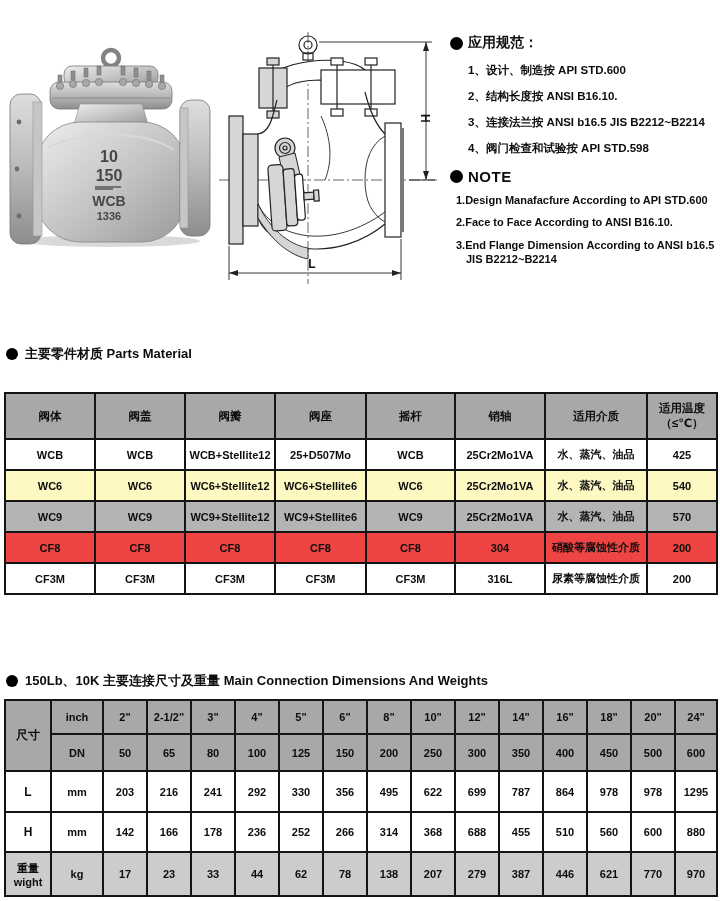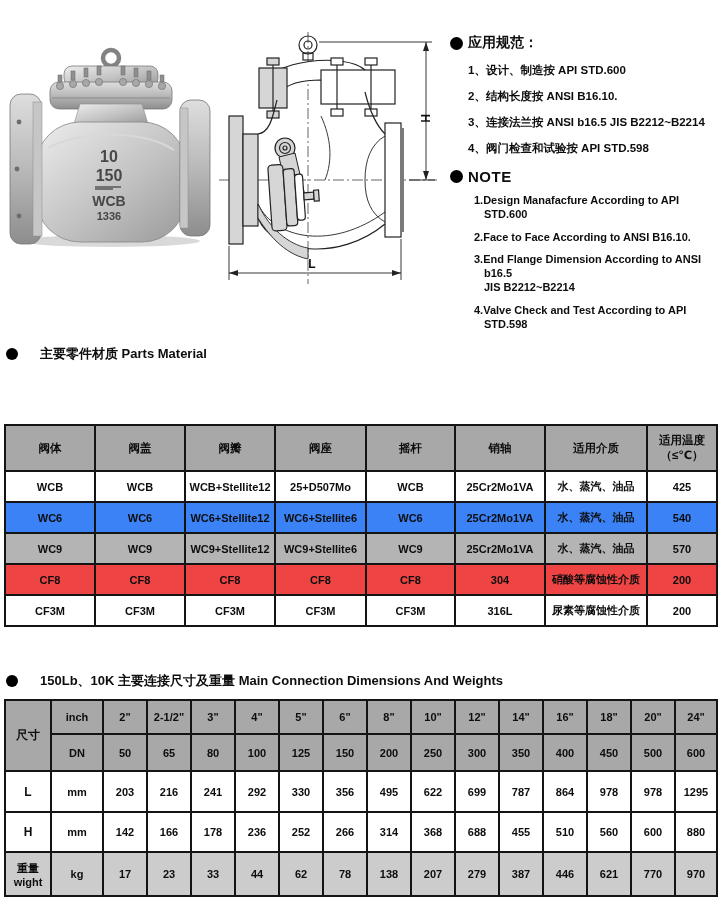"1.Design Manafacfure According to API" .note-item { margin: 8px 0 0 24px -> 8px 0 0 6px }
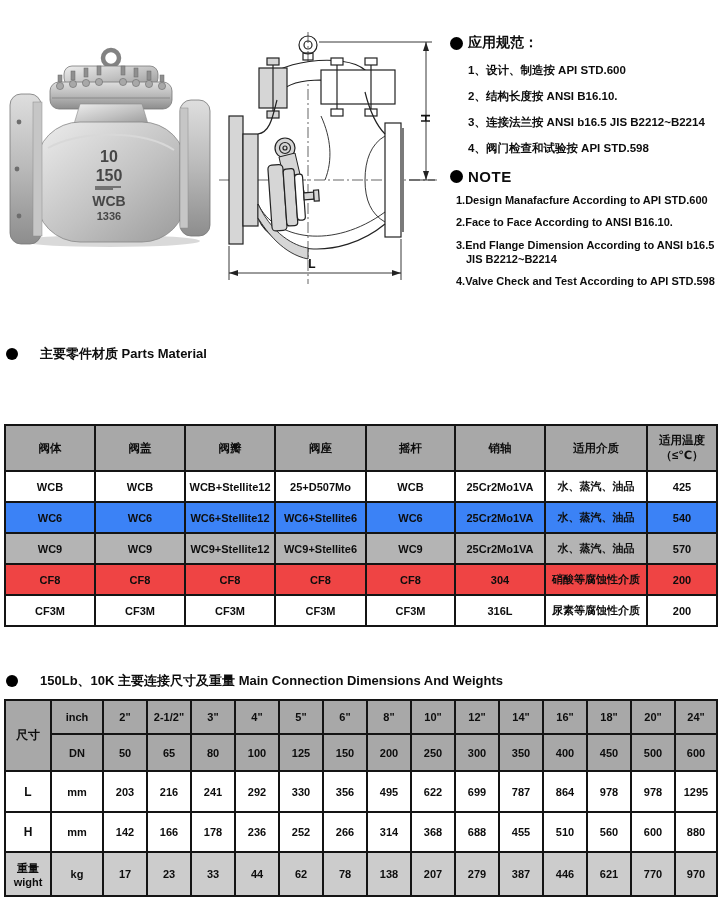"4.Valve Check and Test According" div.note-item { html: <div>4.Valve Check and Test According to API STD.598</div> -> none }
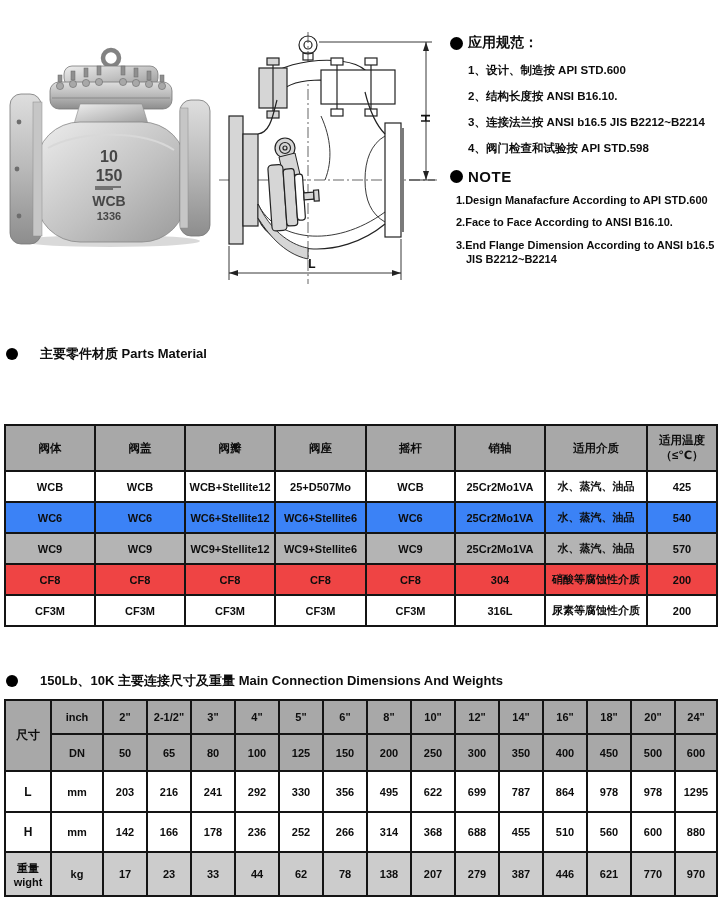"主要零件材质 Parts Material" .section-title { gap: 22px -> 7px }
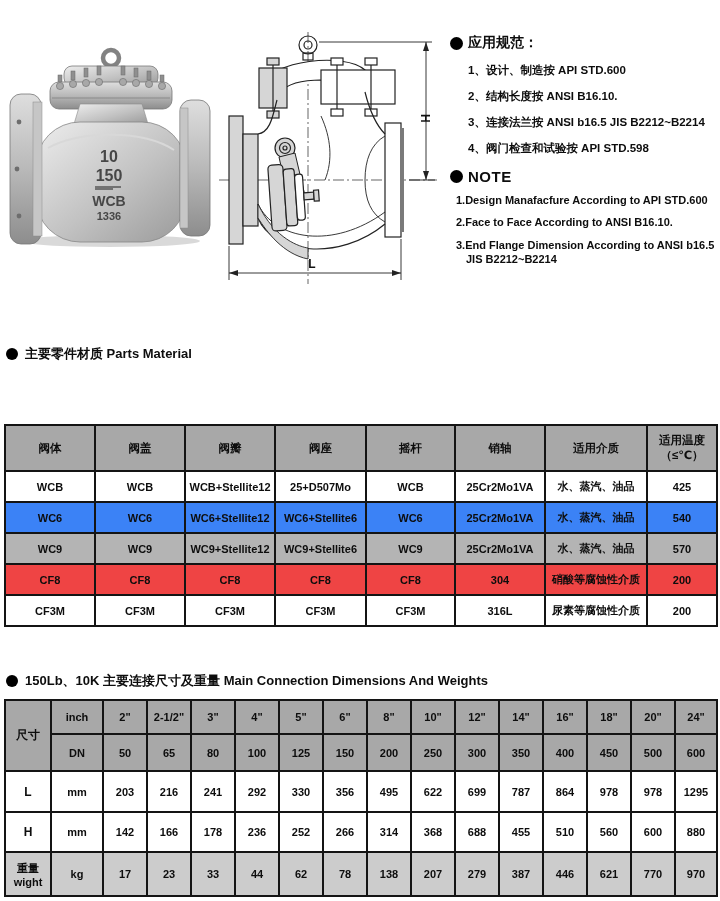"阀体" .tbl-materials { margin-top: 32px -> none }
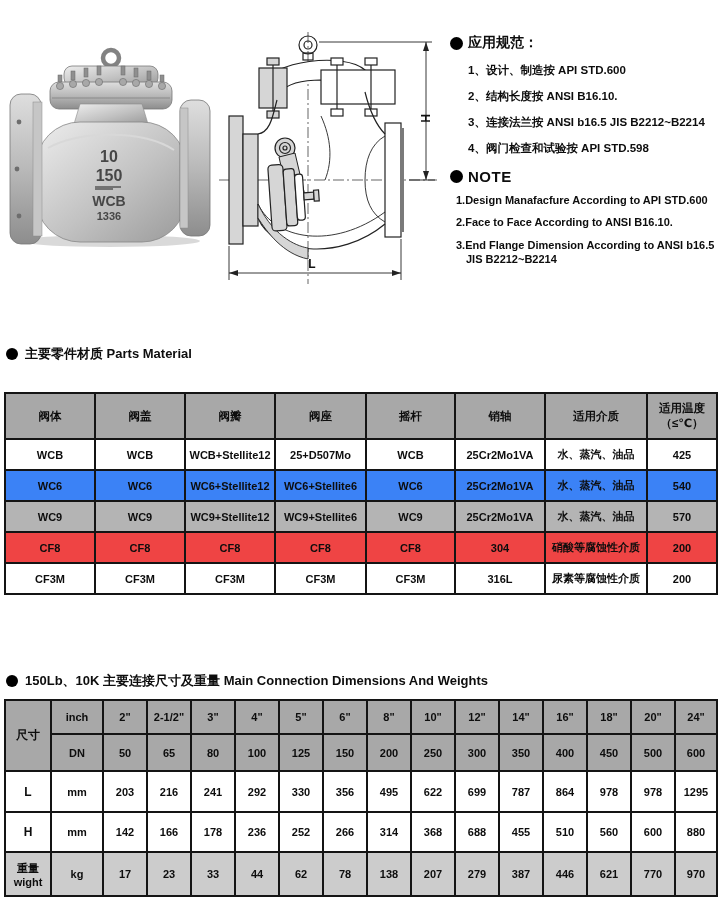"WC6" tr { background-color: #3b82f6 -> #fef9c3 }
